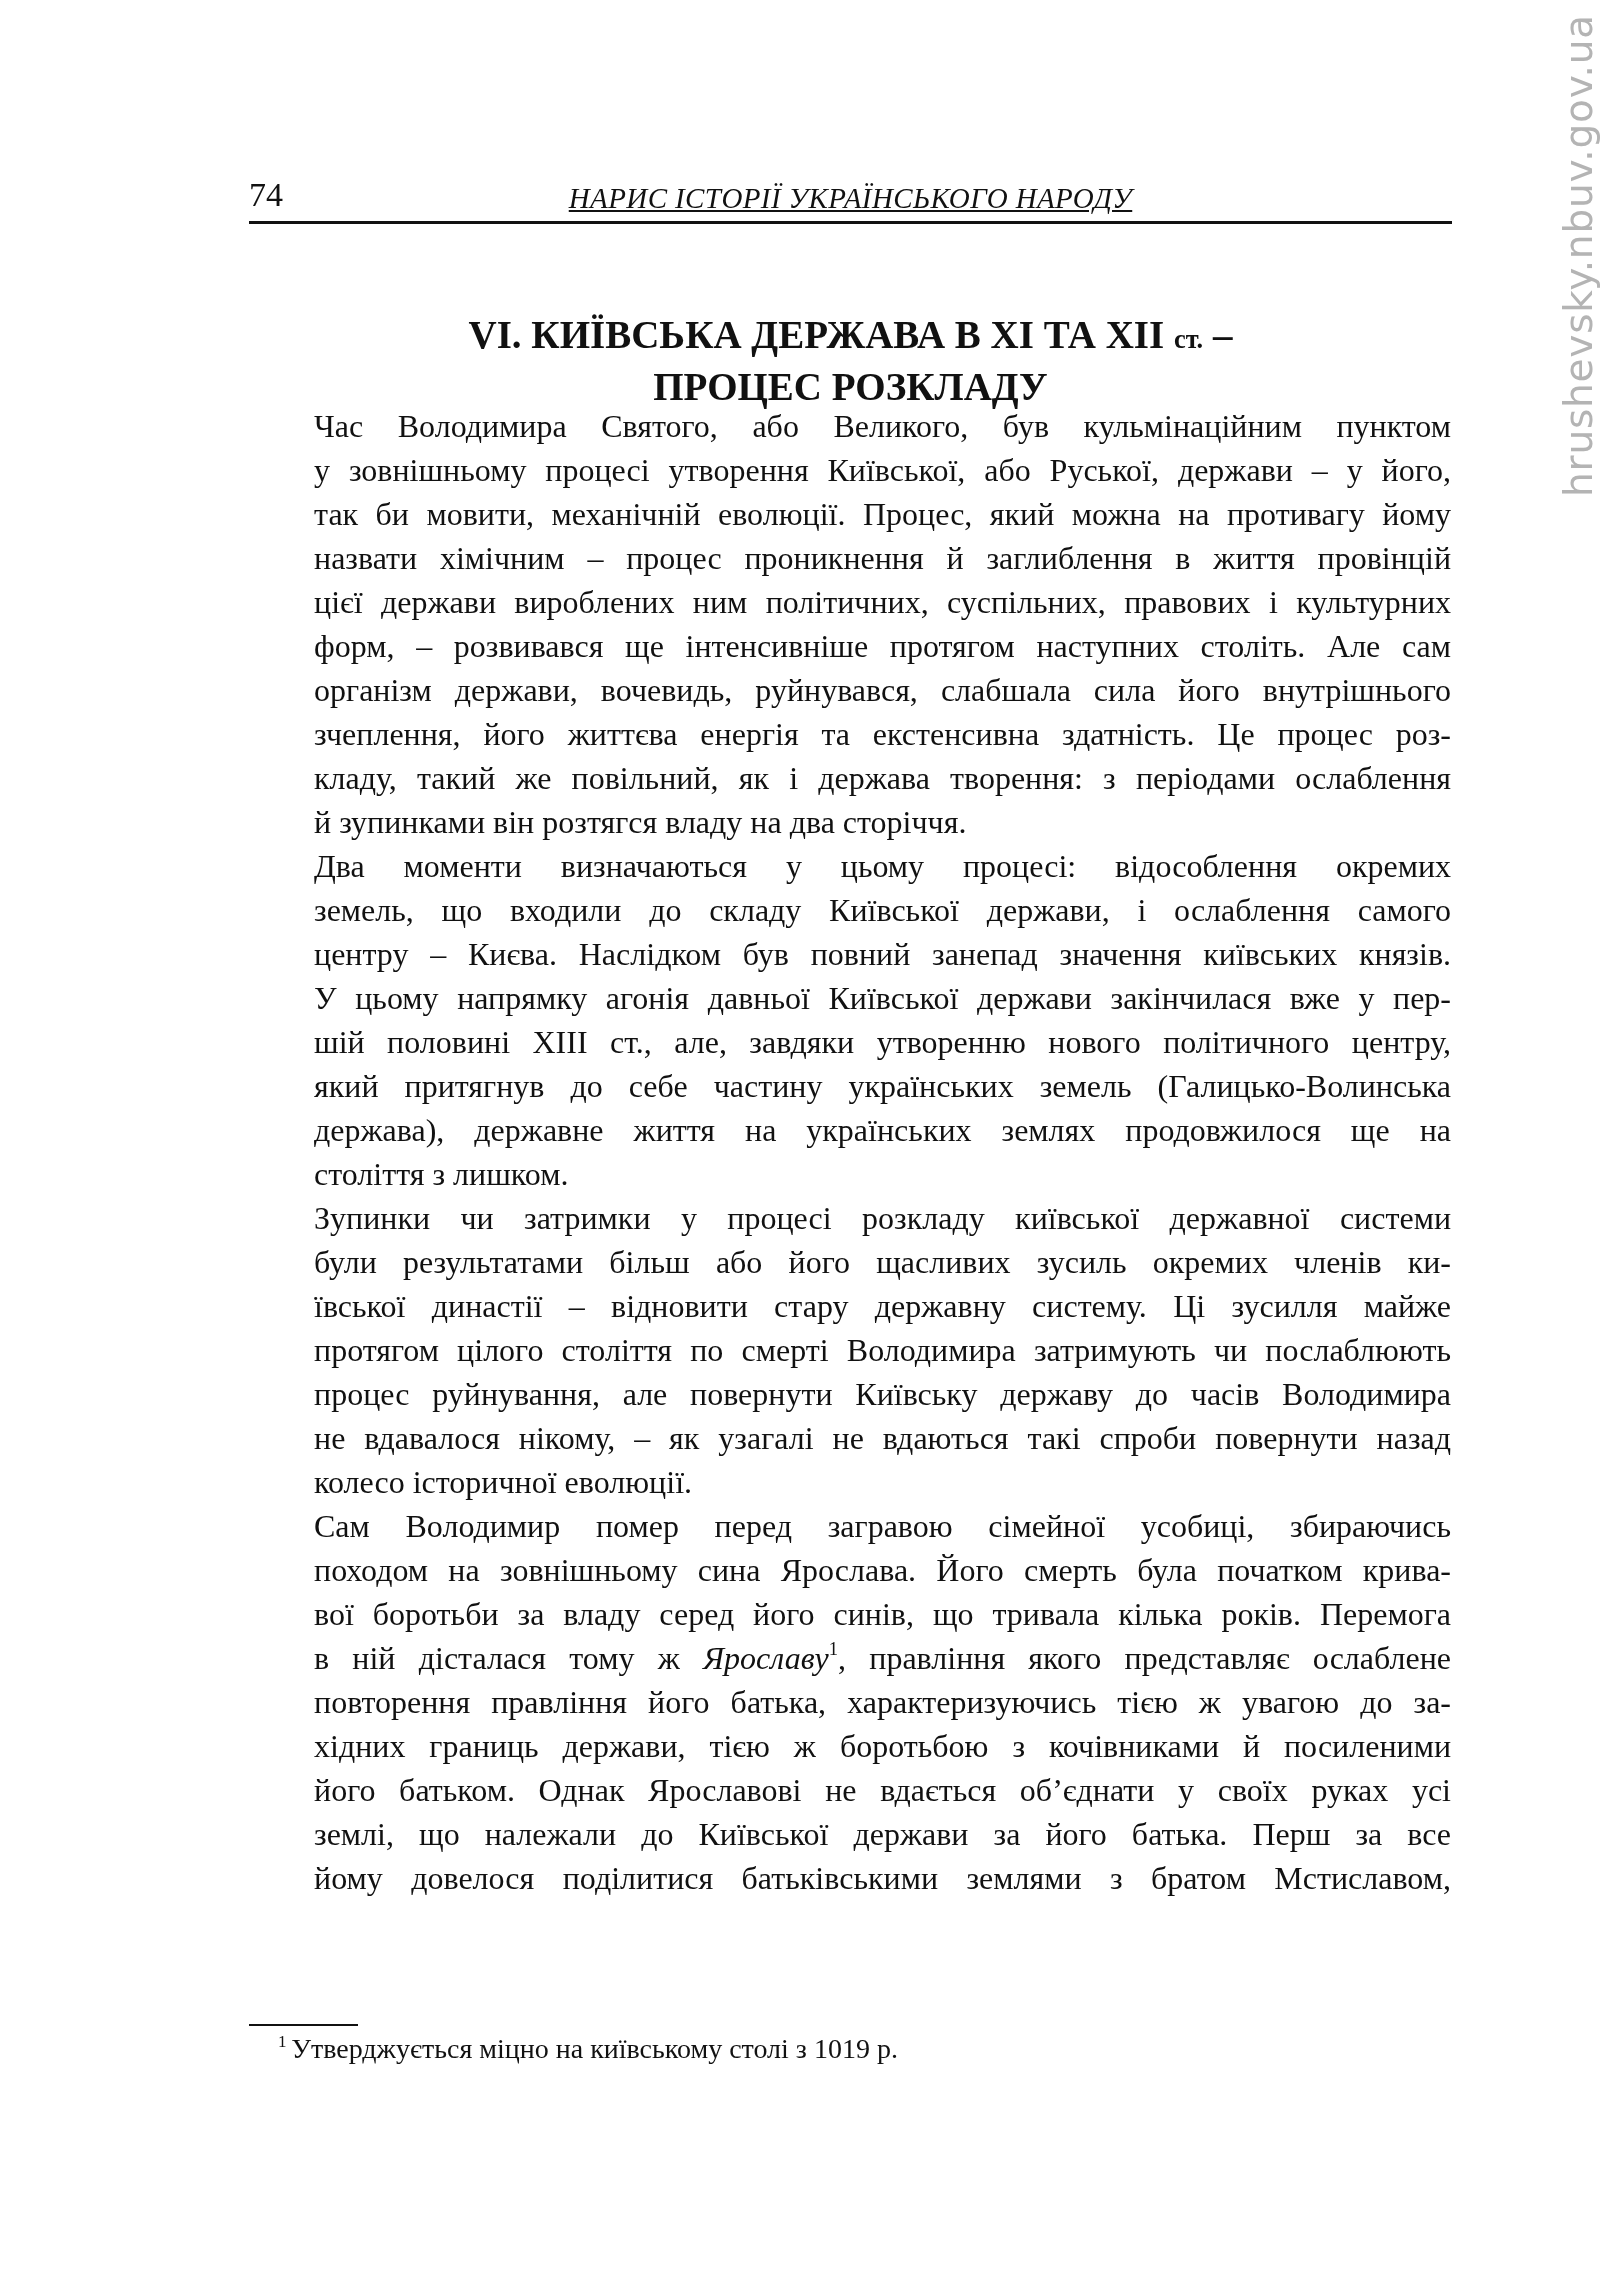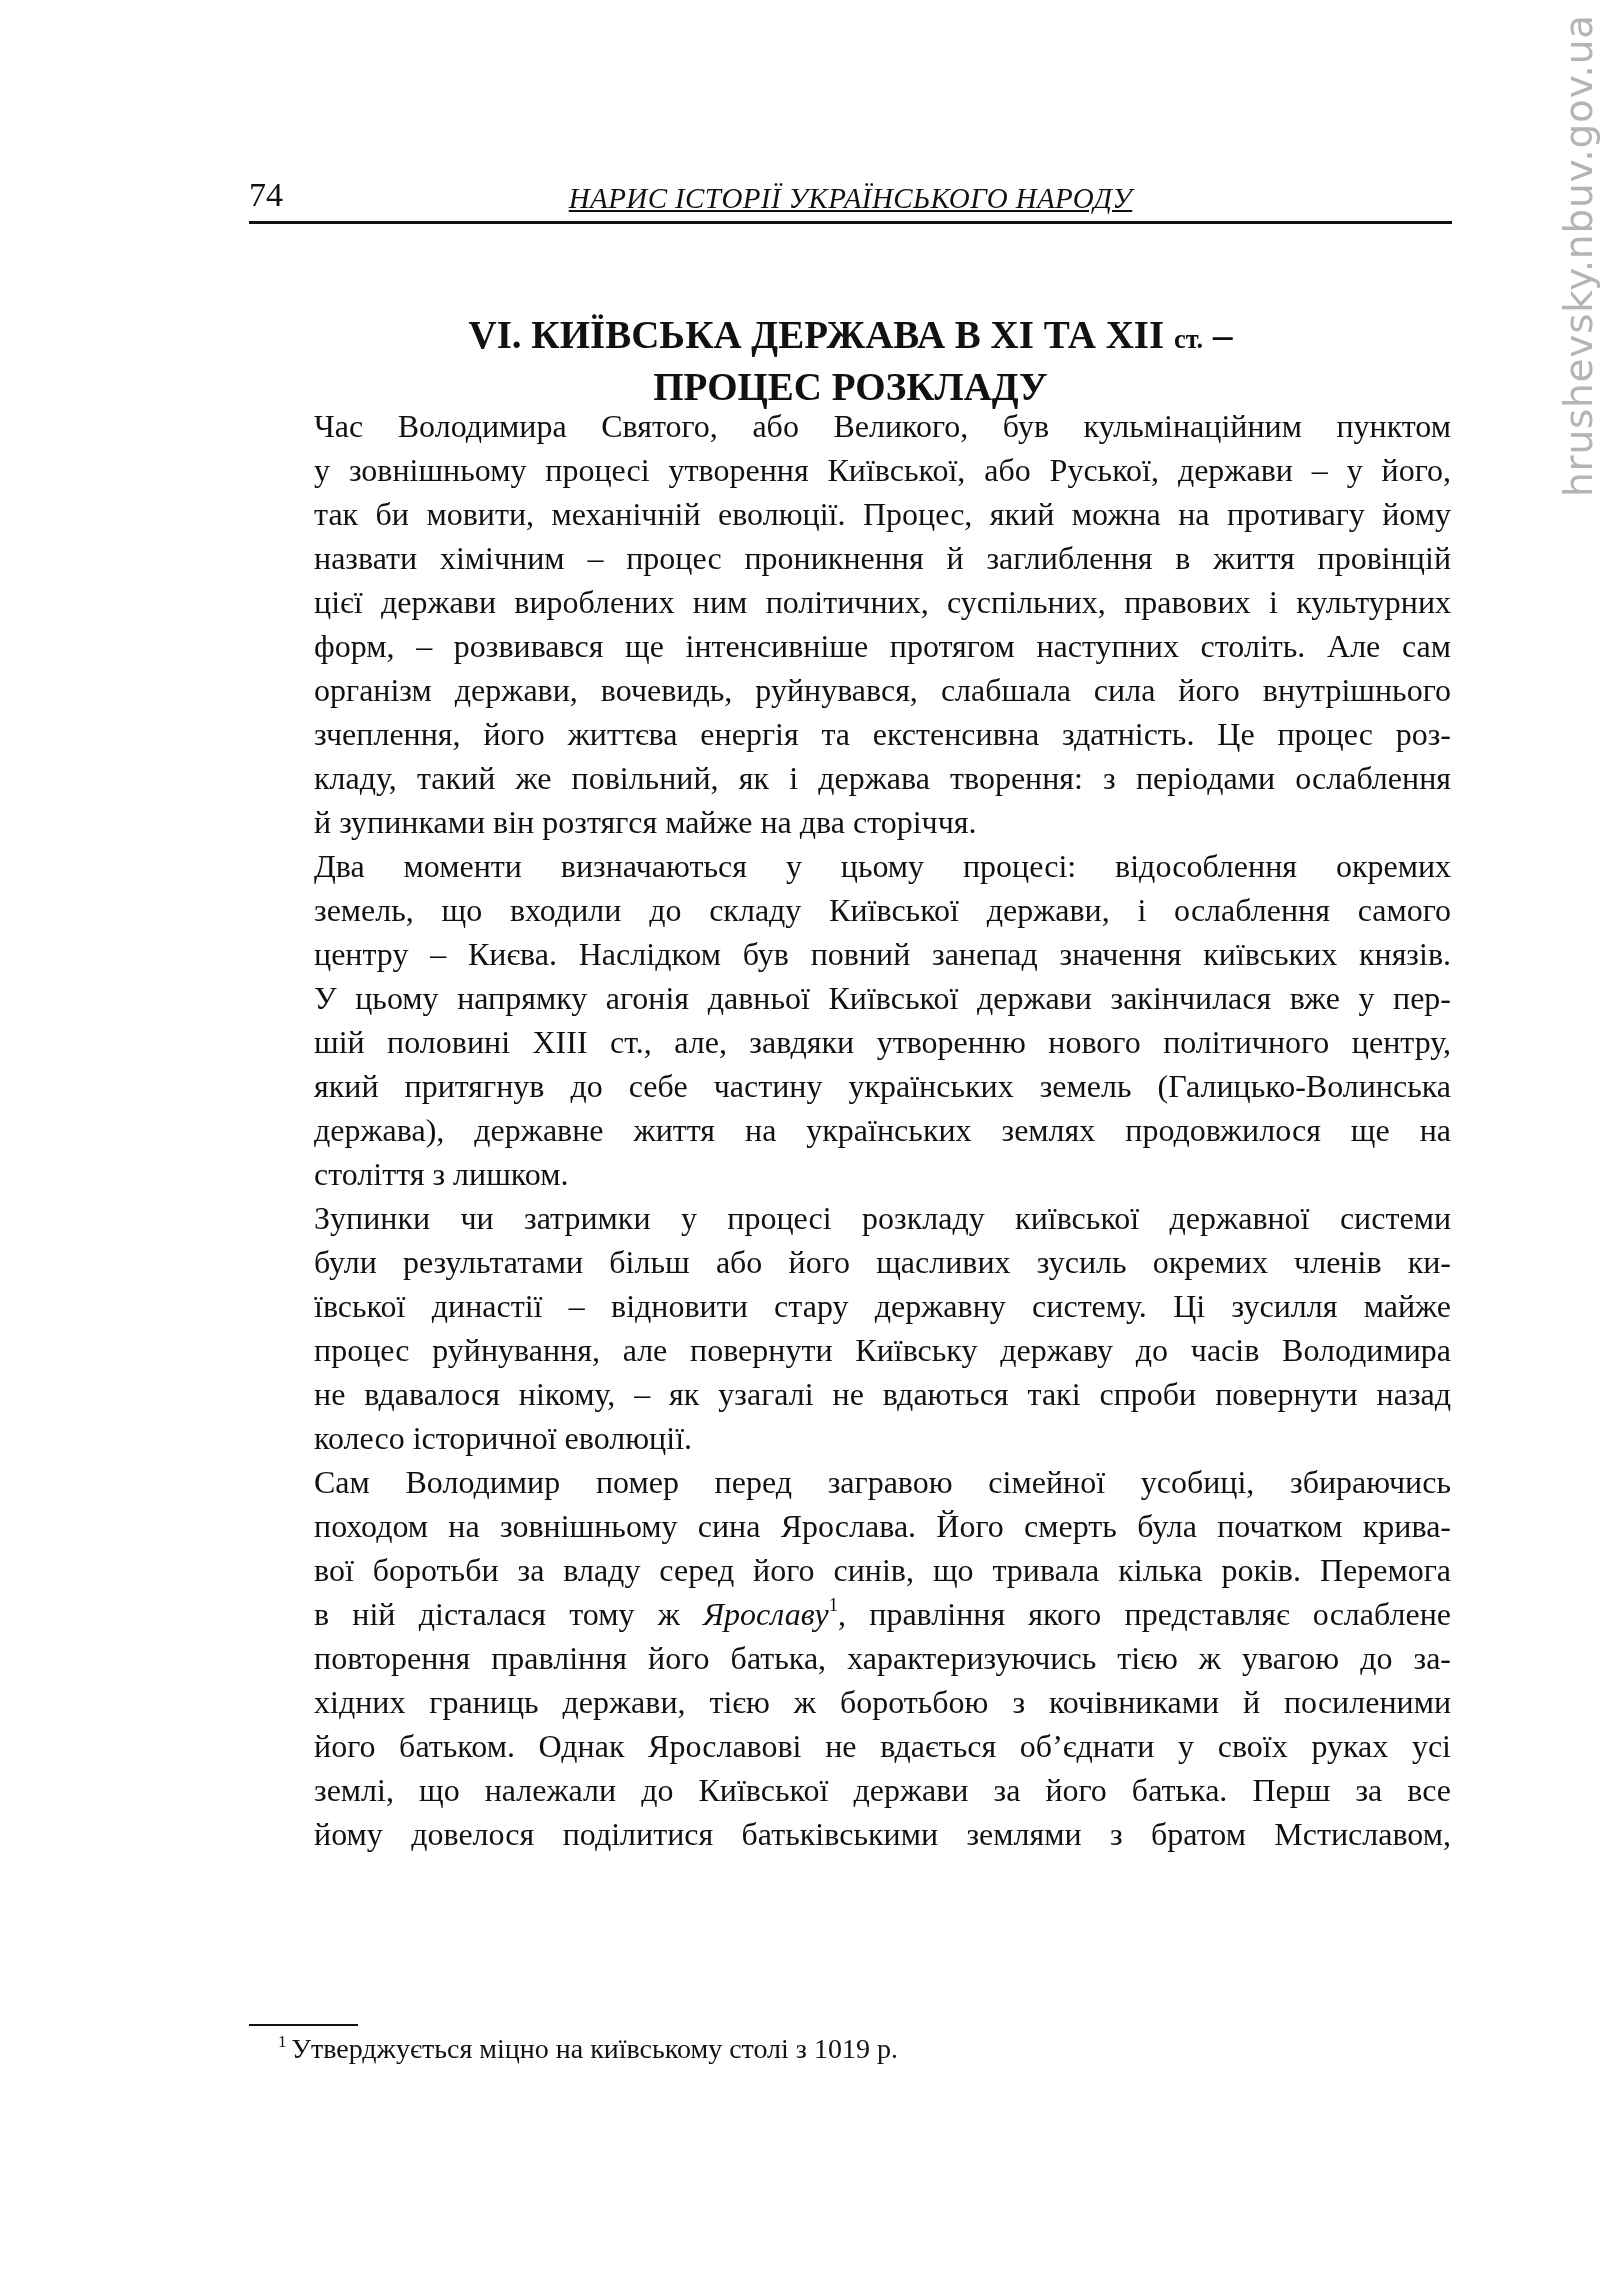"й зупинками він розтягся майже" span.line { text: майже -> владу }
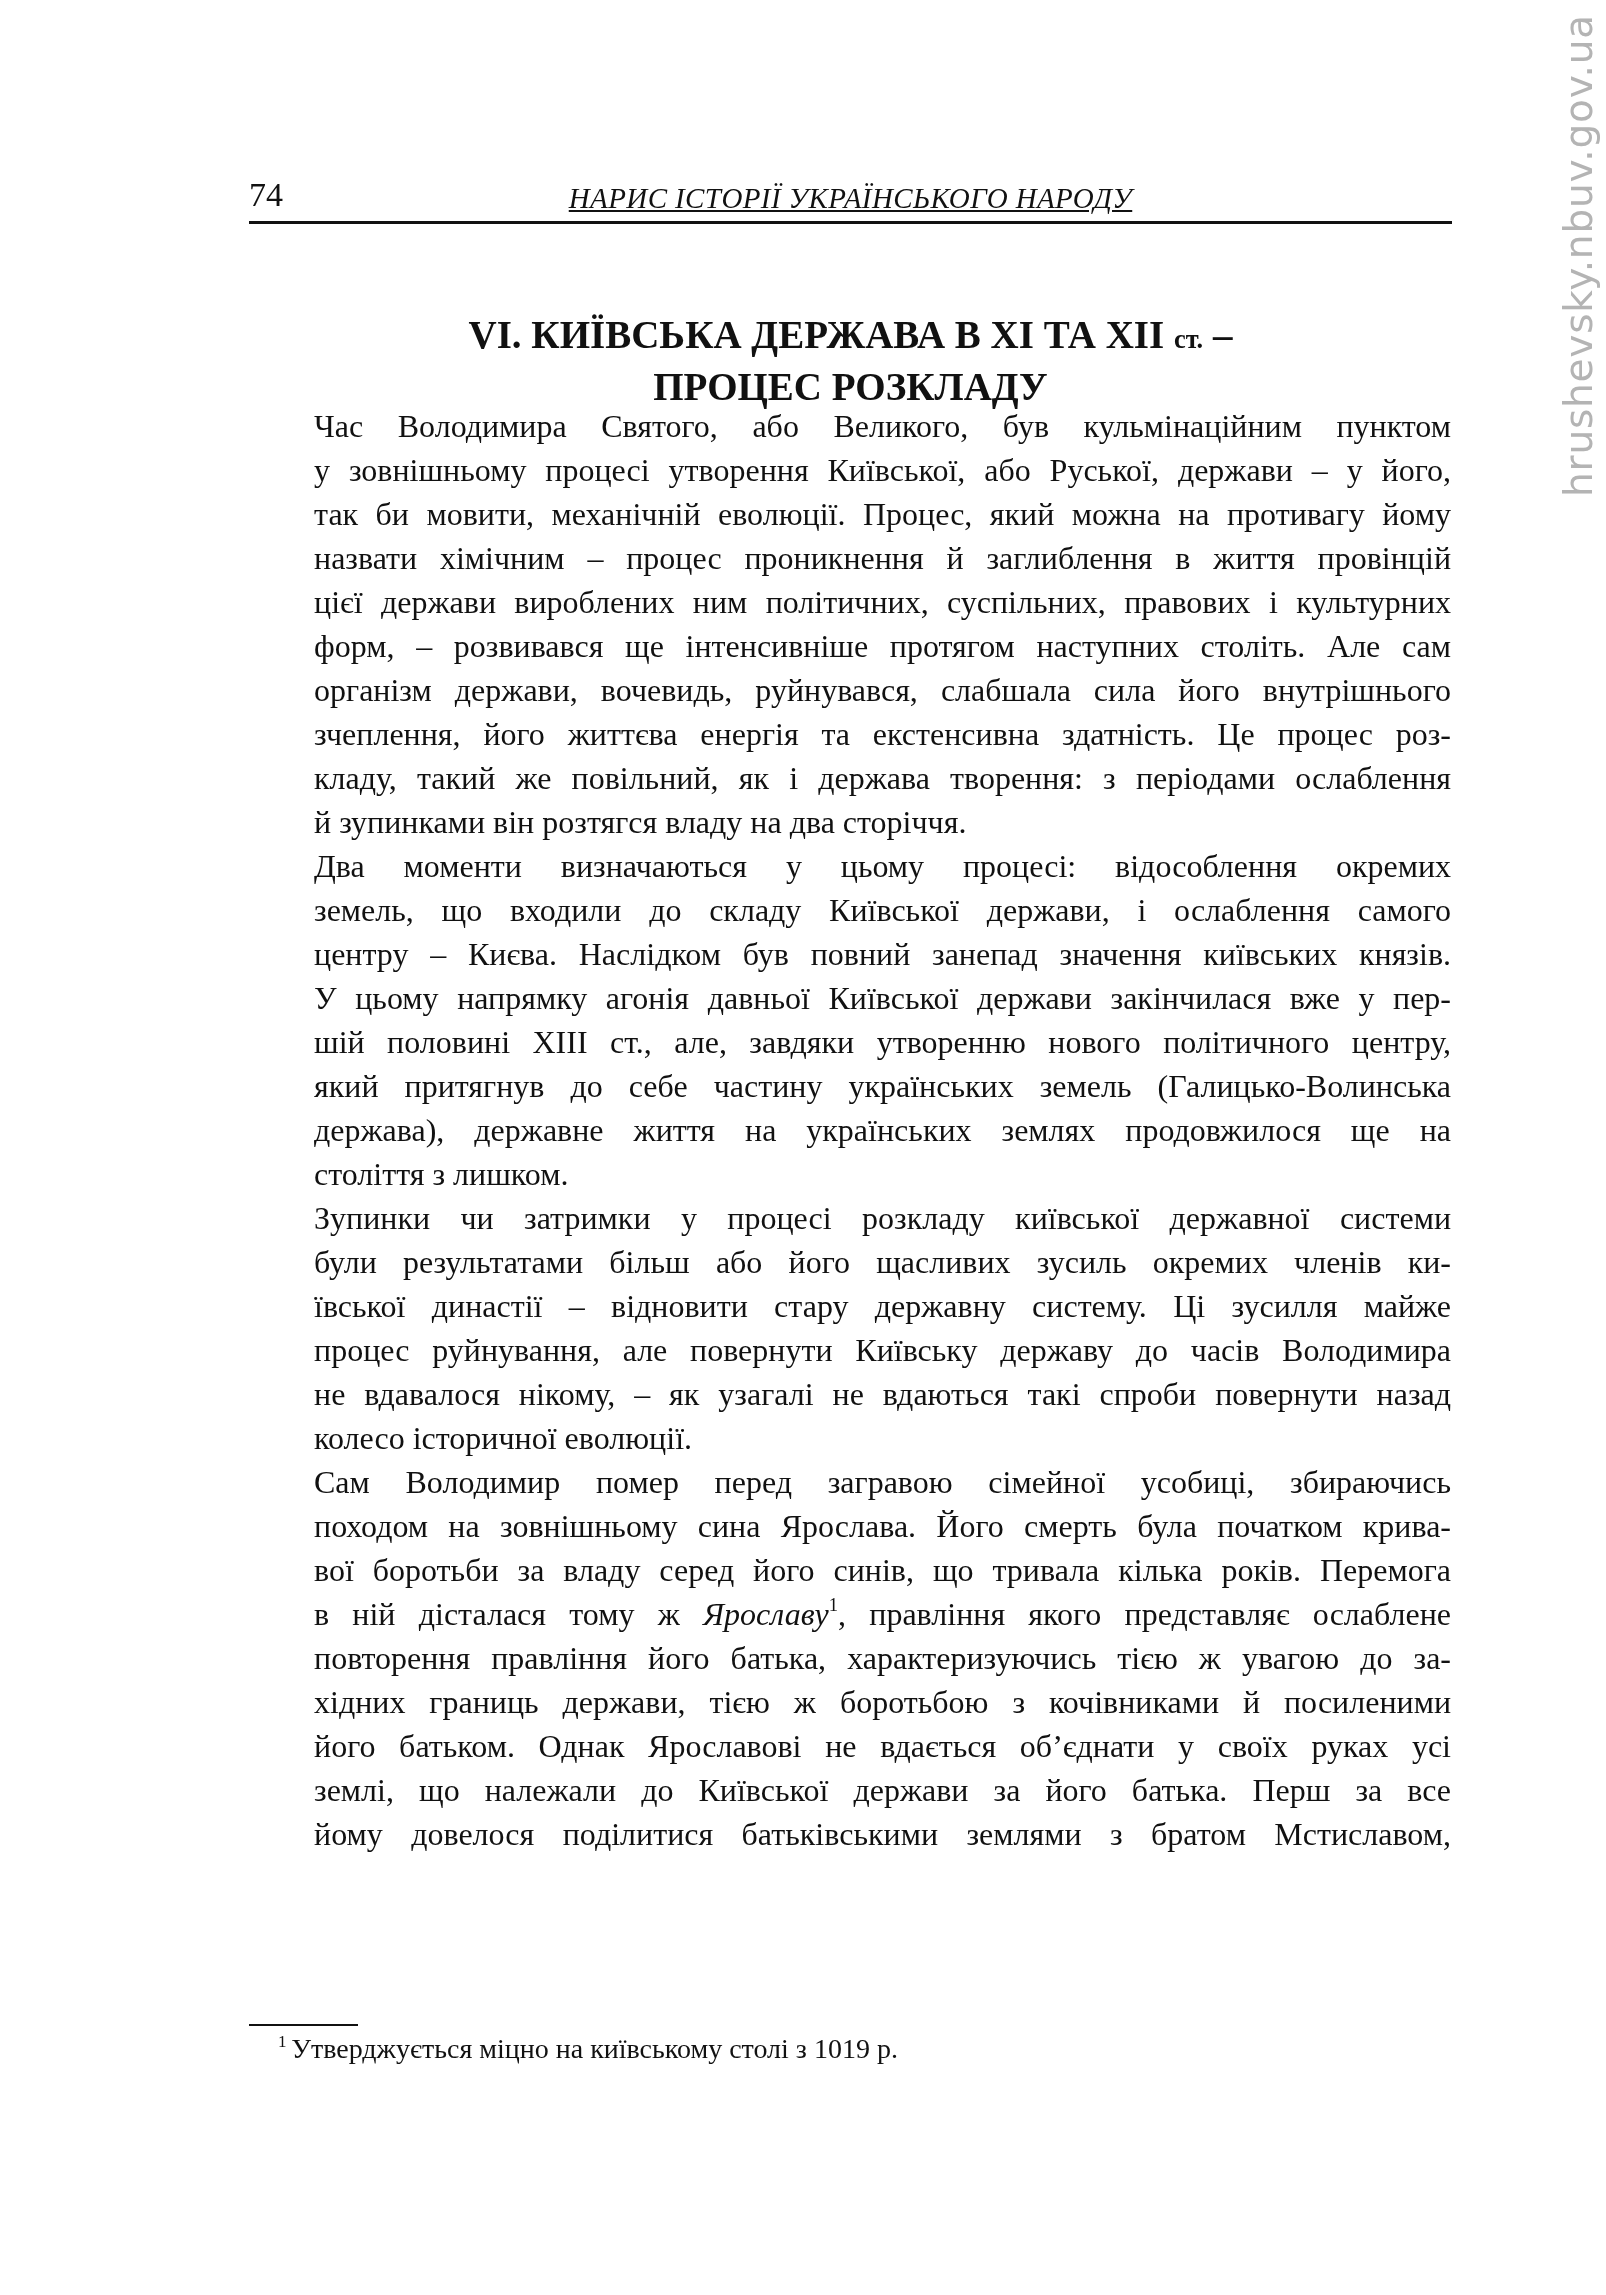"протягом цілого століття по смерті" span.line { html: none -> <span>протягом цілого століття по смерті Володимира затримують чи послаблюють</span> }
